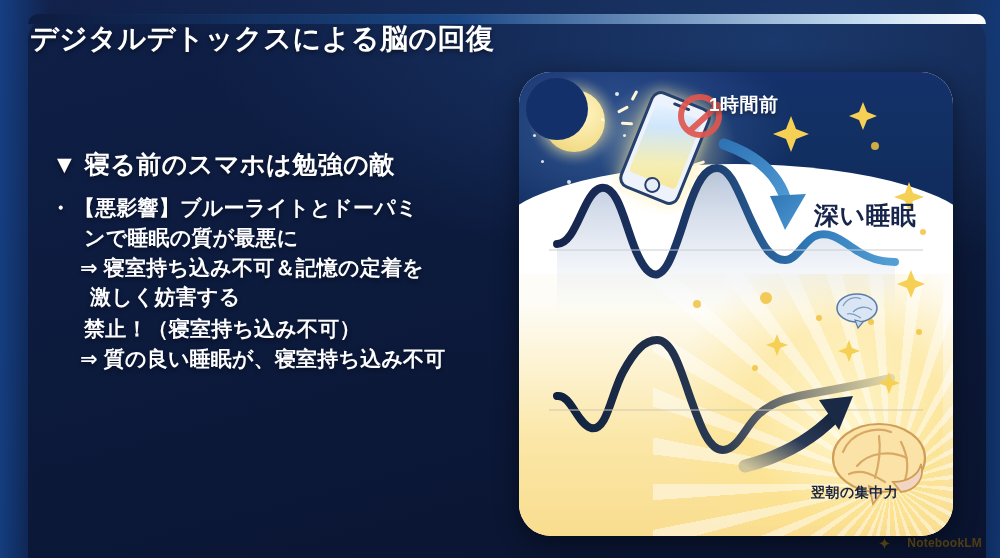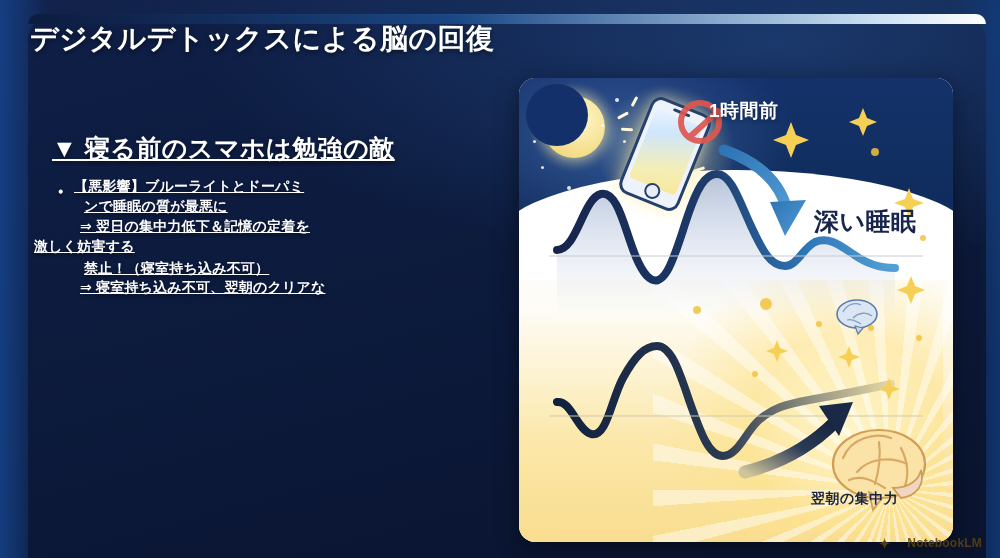"1時間前" .card { border-radius: 16px -> 32px; top: 78px -> 72px }
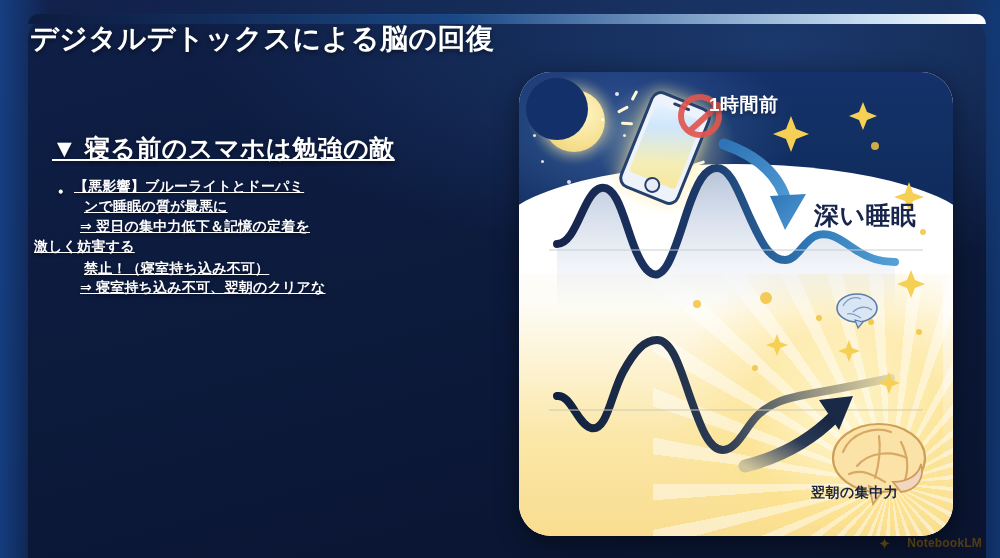"▼ 寝る前のスマホは勉強の敵" .body-col { text-decoration: underline -> none; top: 132px -> 148px }
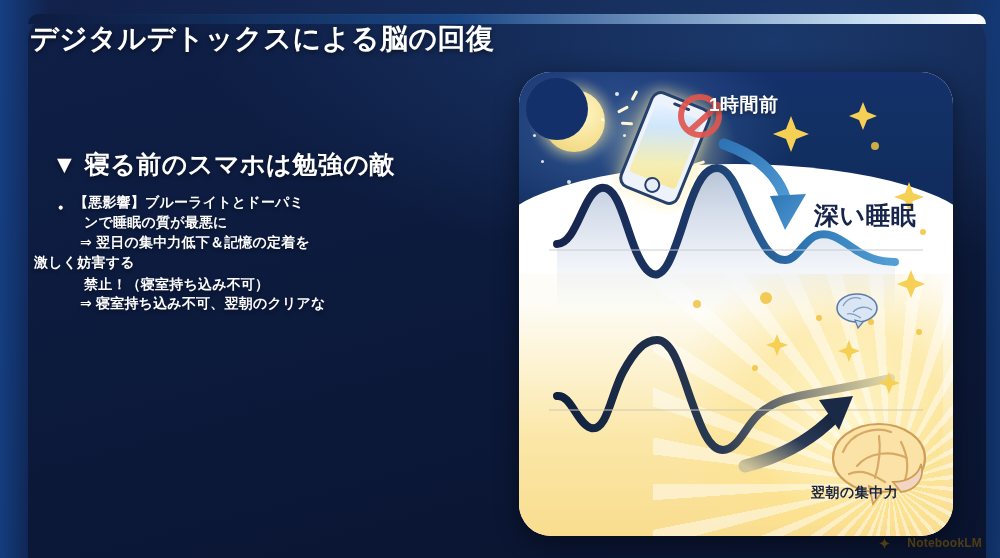"【悪影響】ブルーライトとドーパミ" .b-line { font-size: 14px -> 21px }
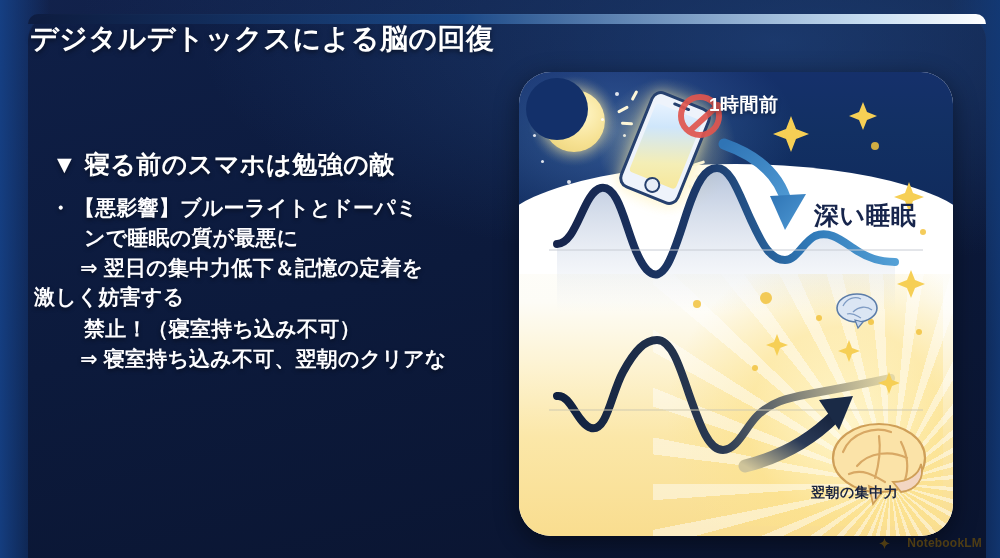"⇒ 翌日の集中力低下＆記憶の定着を" span.b-line { text: 翌日の集中力低下 -> 寝室持ち込み不可 }
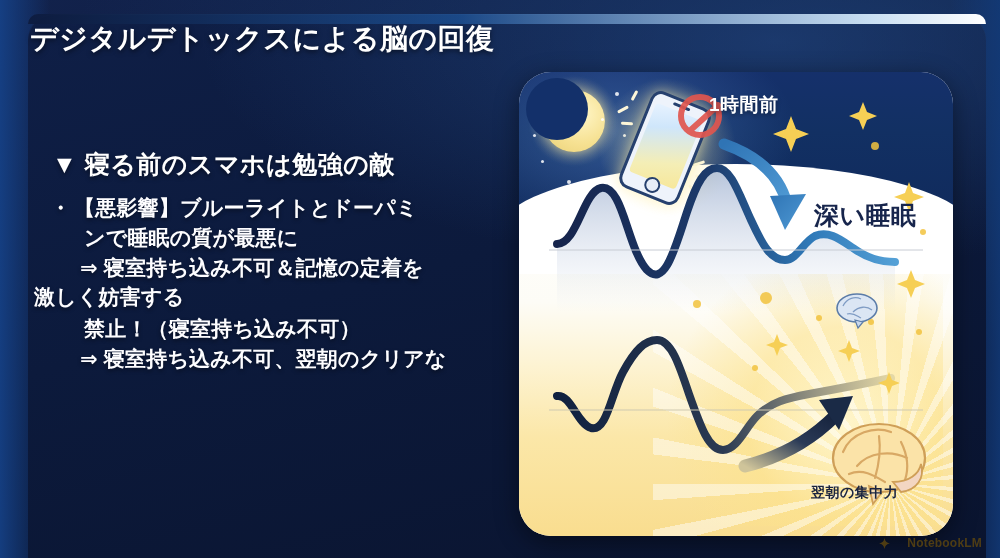"激しく妨害する" .b-arrow2 { margin-left: none -> 56px }
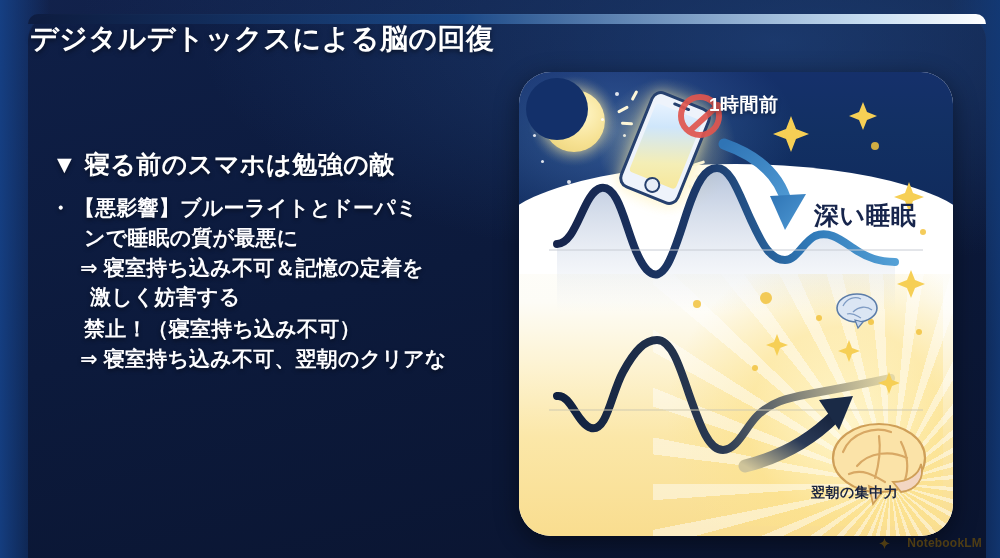"⇒ 寝室持ち込み不可、翌朝のクリアな" span.b-line { text: 寝室持ち込み不可、翌朝のクリアな -> 質の良い睡眠が、寝室持ち込み不可 }
